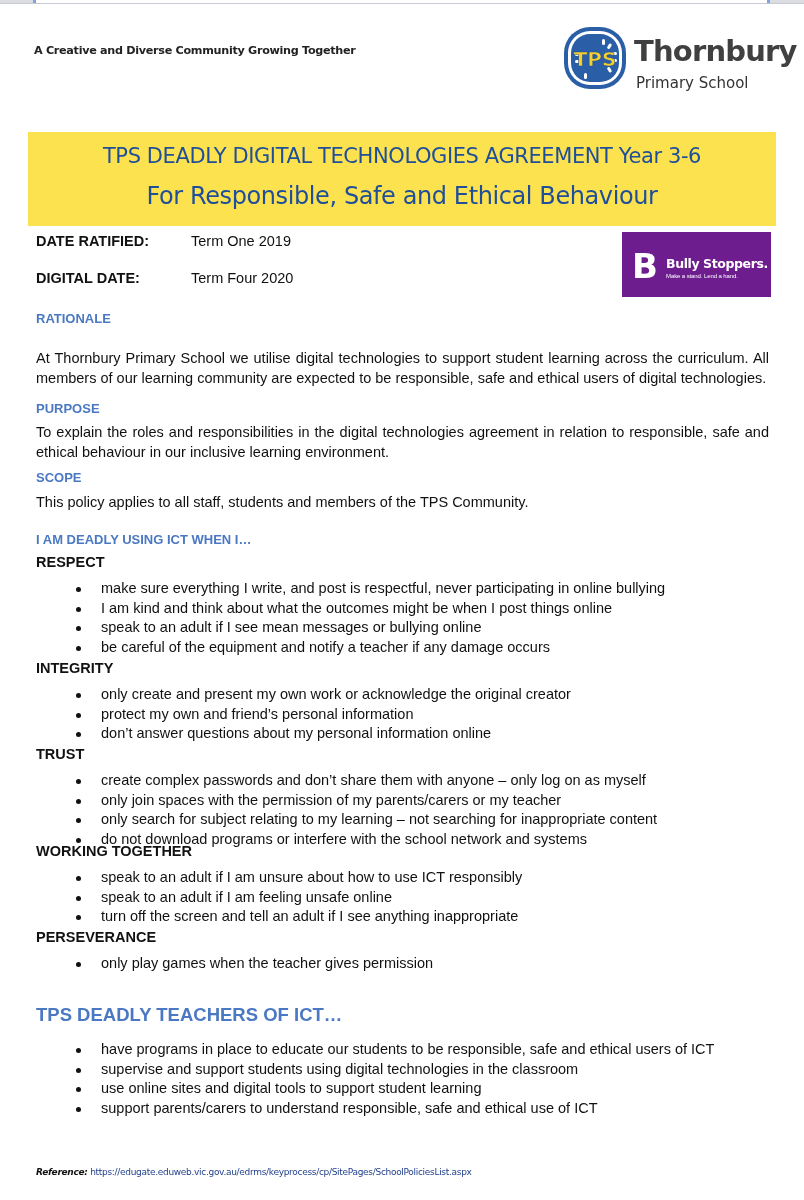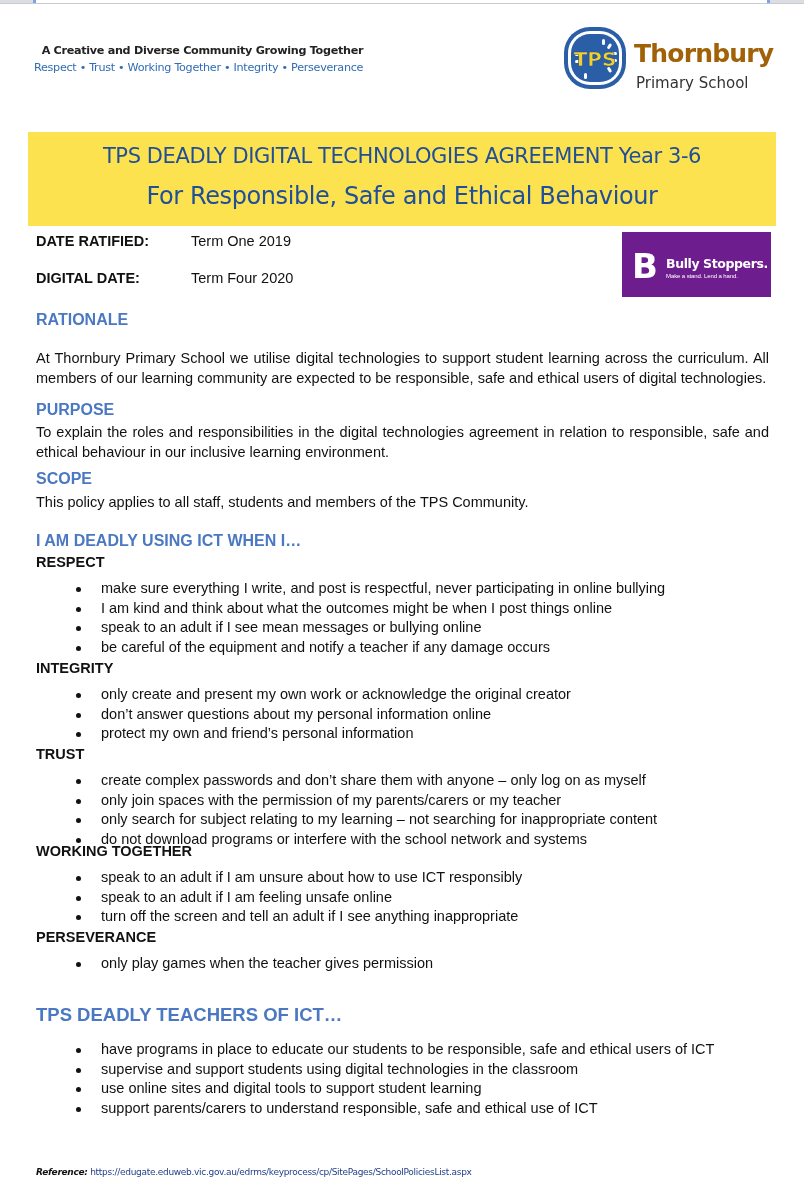"A Creative and Diverse Community" .tagline .l1 { text-align: right -> none }
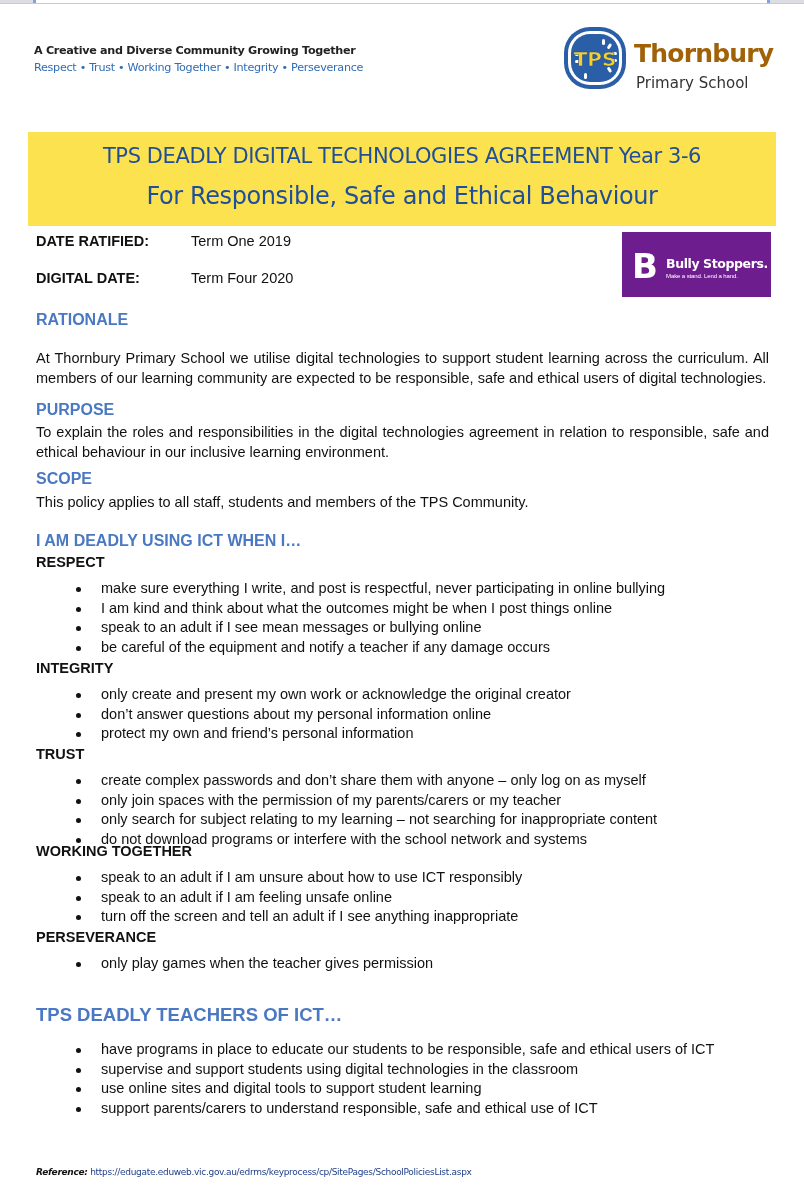"Respect • Trust • Working" div.l2 { html: <div>Respect • Trust • Working Together • Integrity • Perseverance</div> -> none }
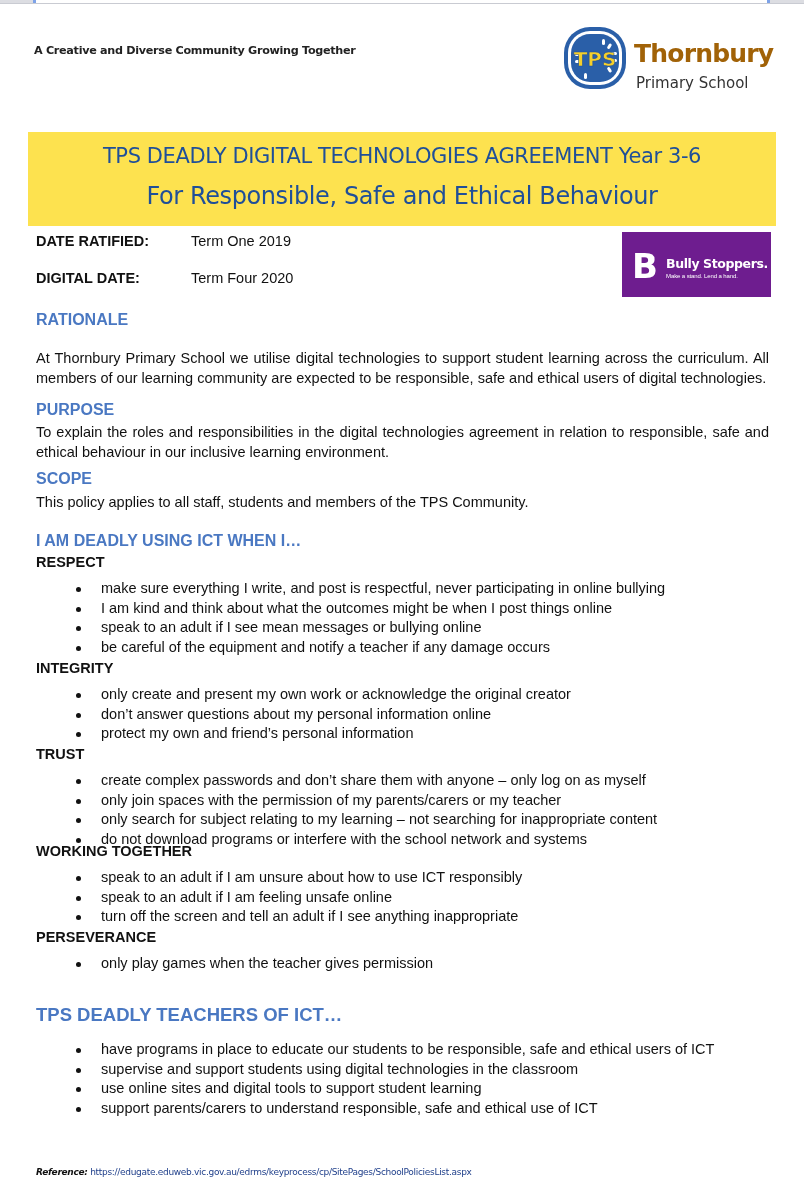"Thornbury" .logo .name .n1 { color: #a16207 -> #404040; font-size: 25px -> 29px }
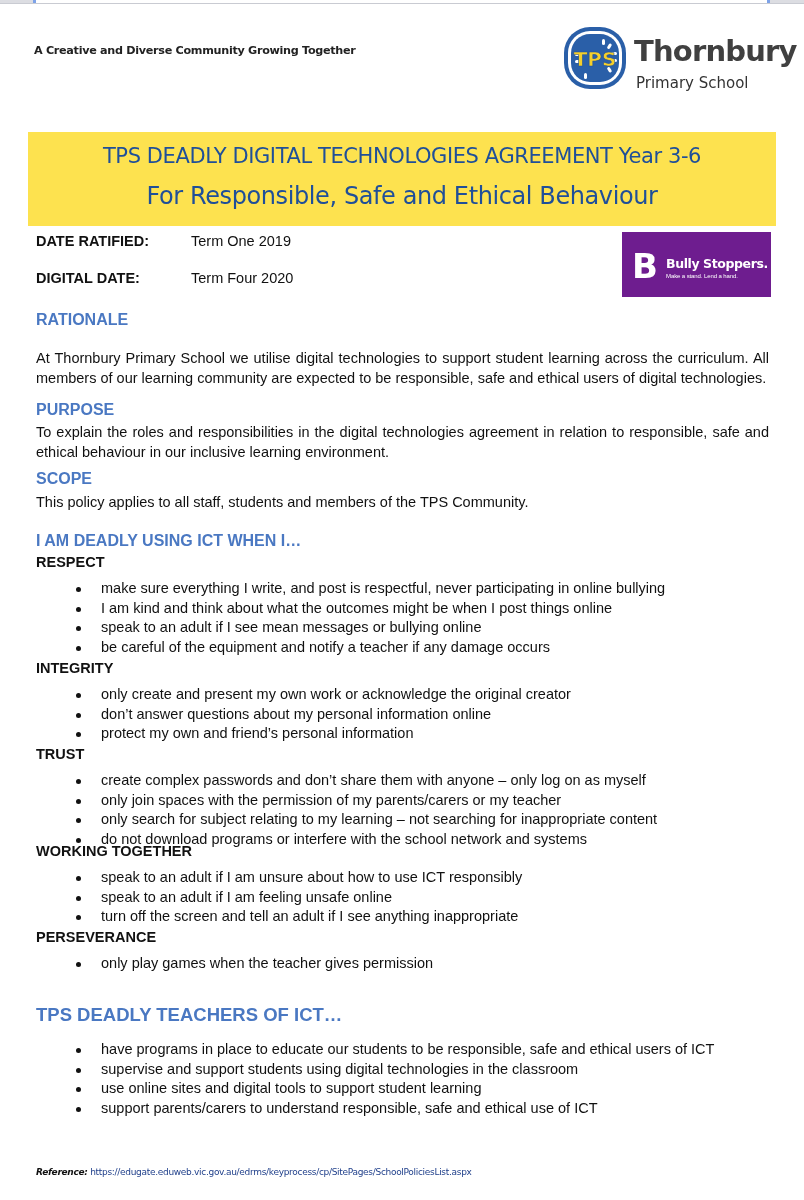"RATIONALE" .h { font-size: 16px -> 13px }
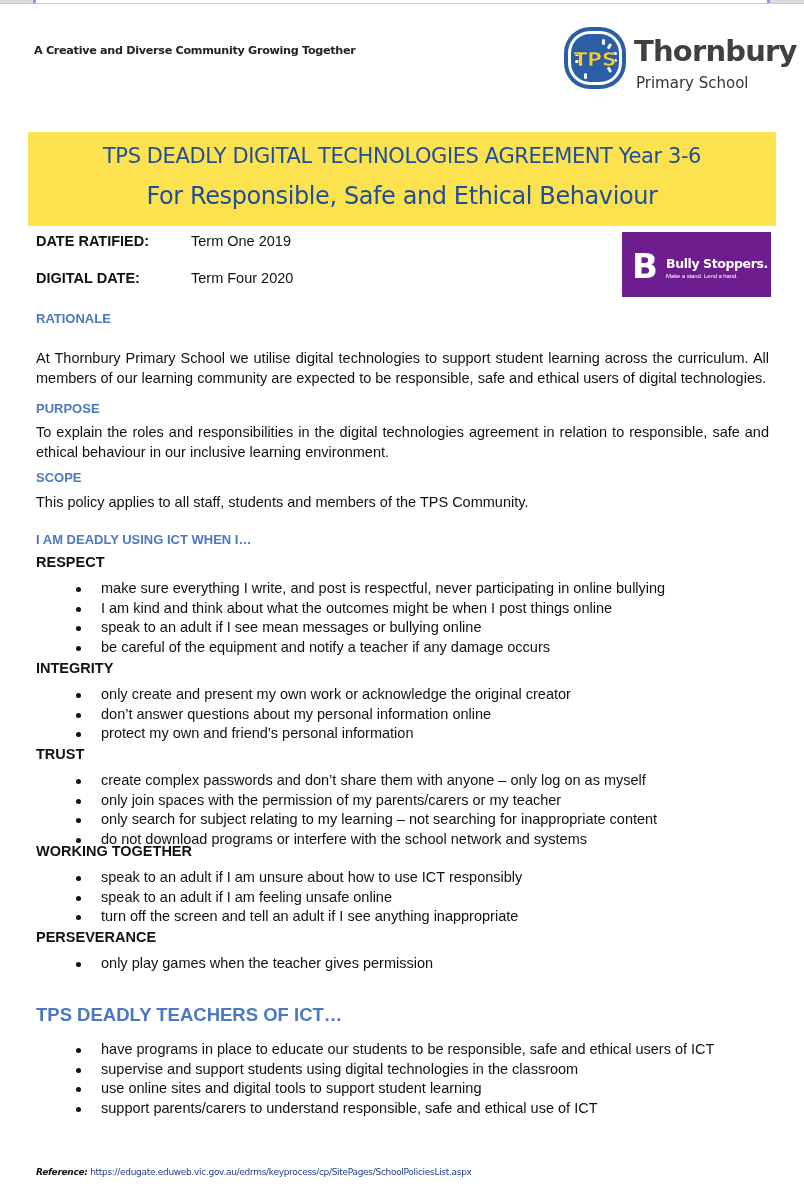"don’t answer questions about my" li { order: before "protect my own and friend’s" -> after "protect my own and friend’s" }
